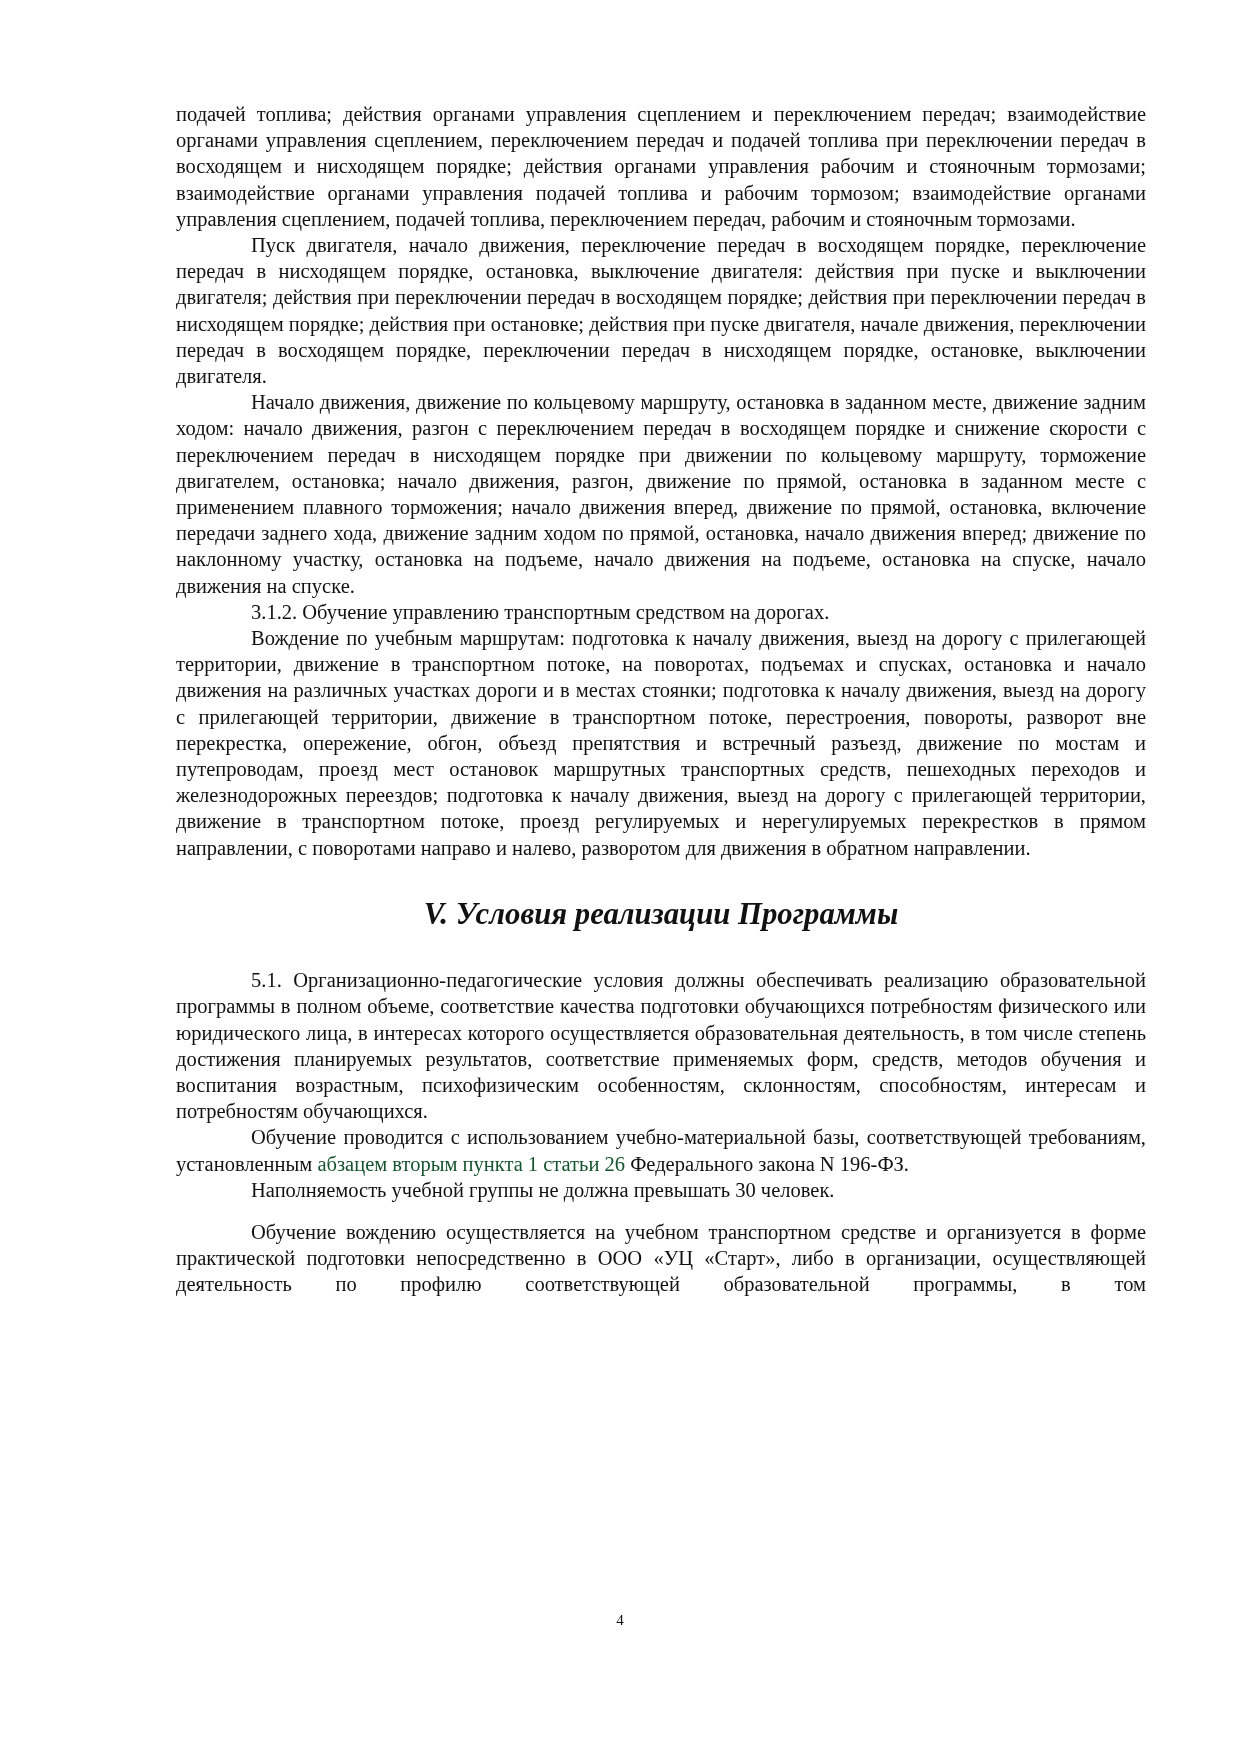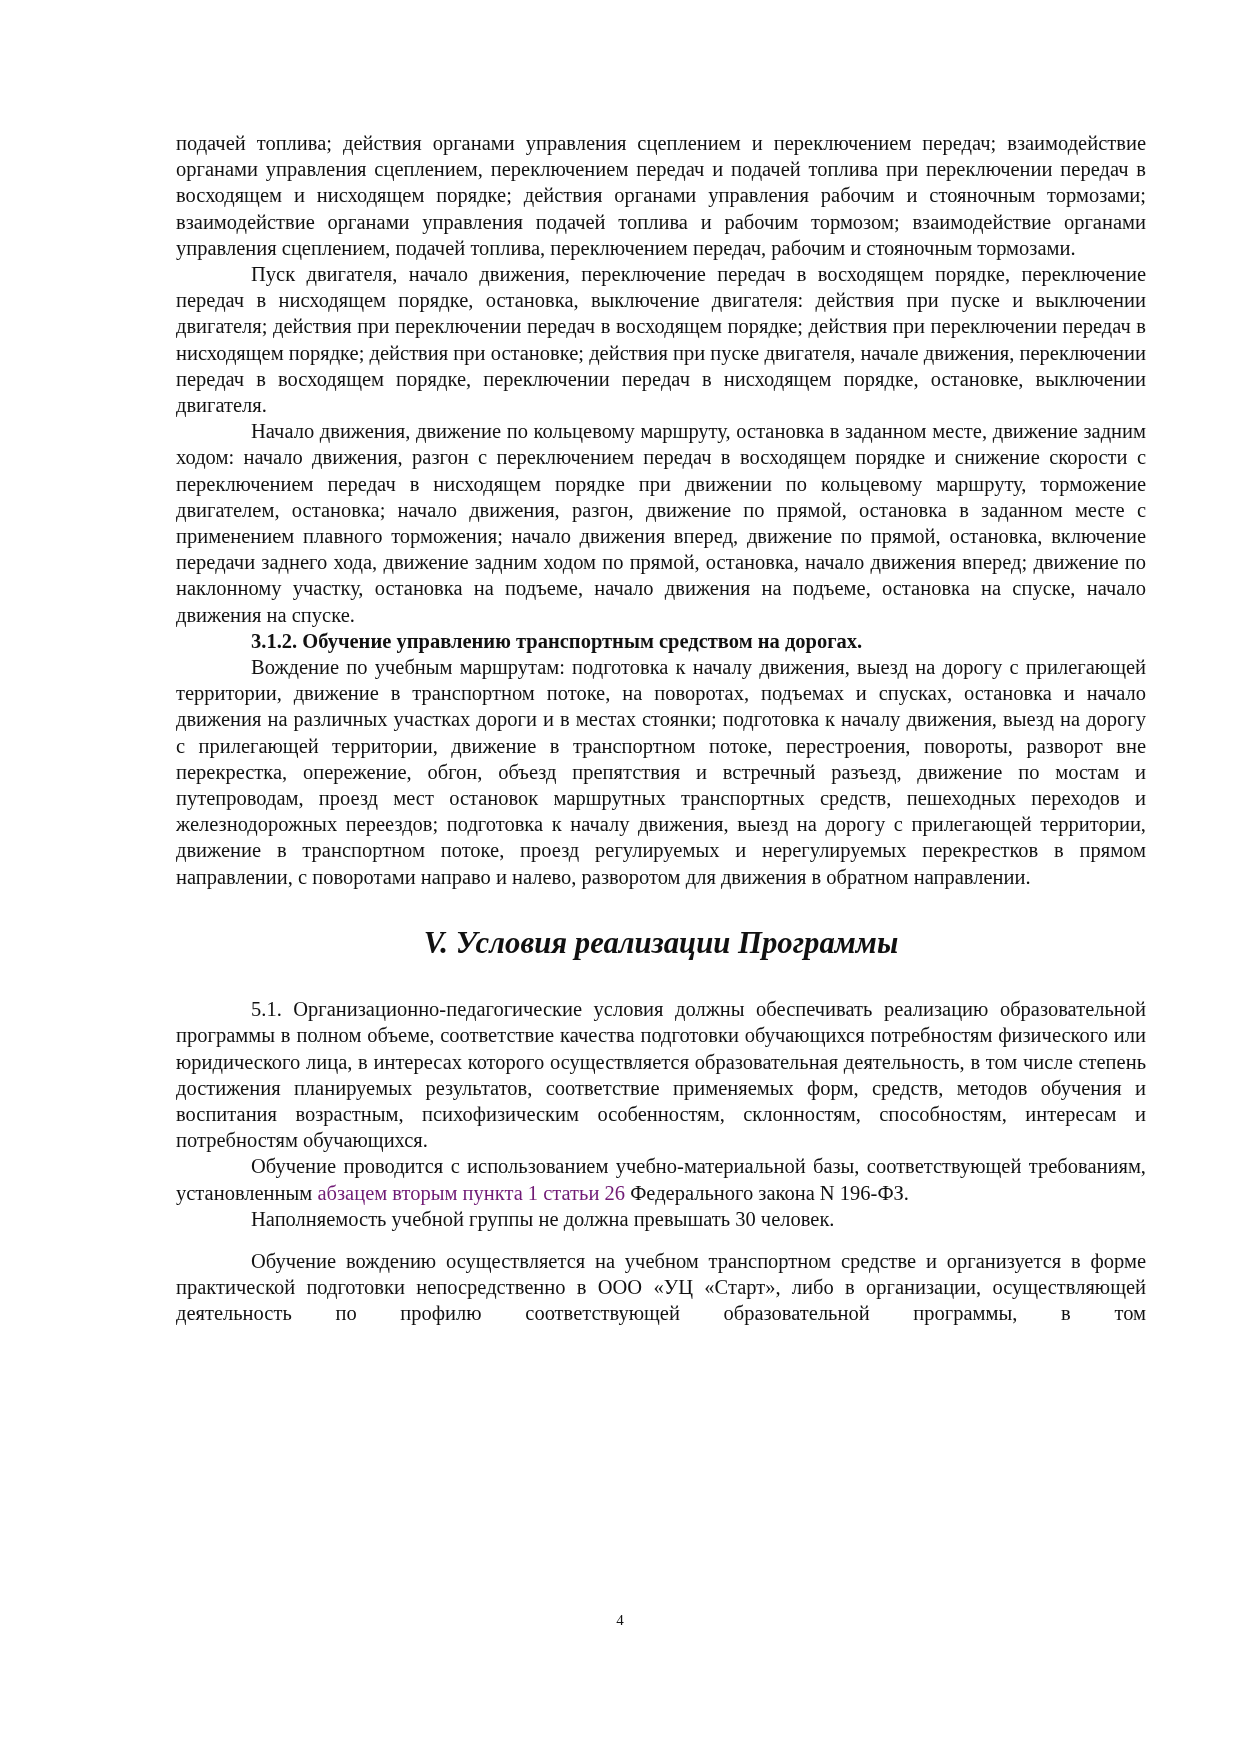"подачей топлива; действия органами" .page { top: 130px -> 101px }
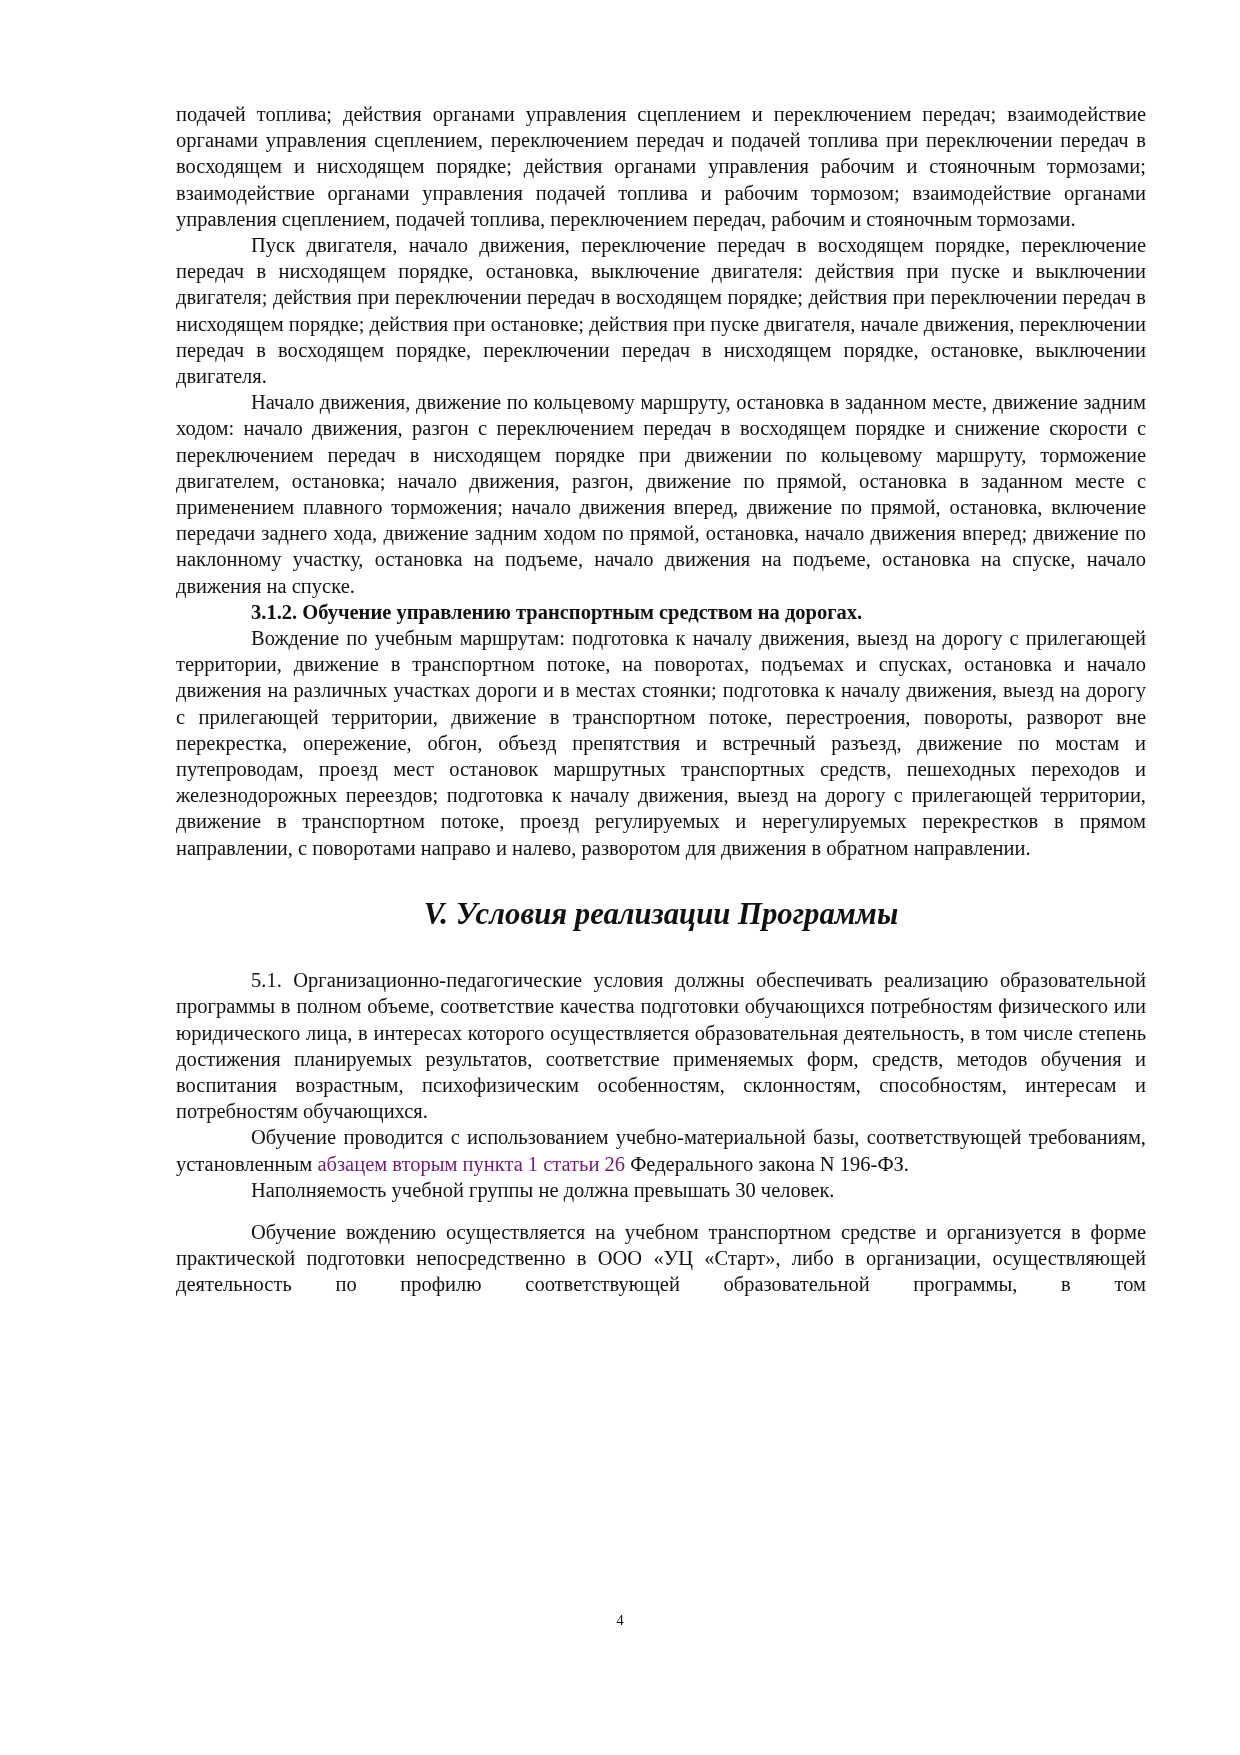"3.1.2. Обучение управлению транспортным" .subhead { font-weight: bold -> normal }
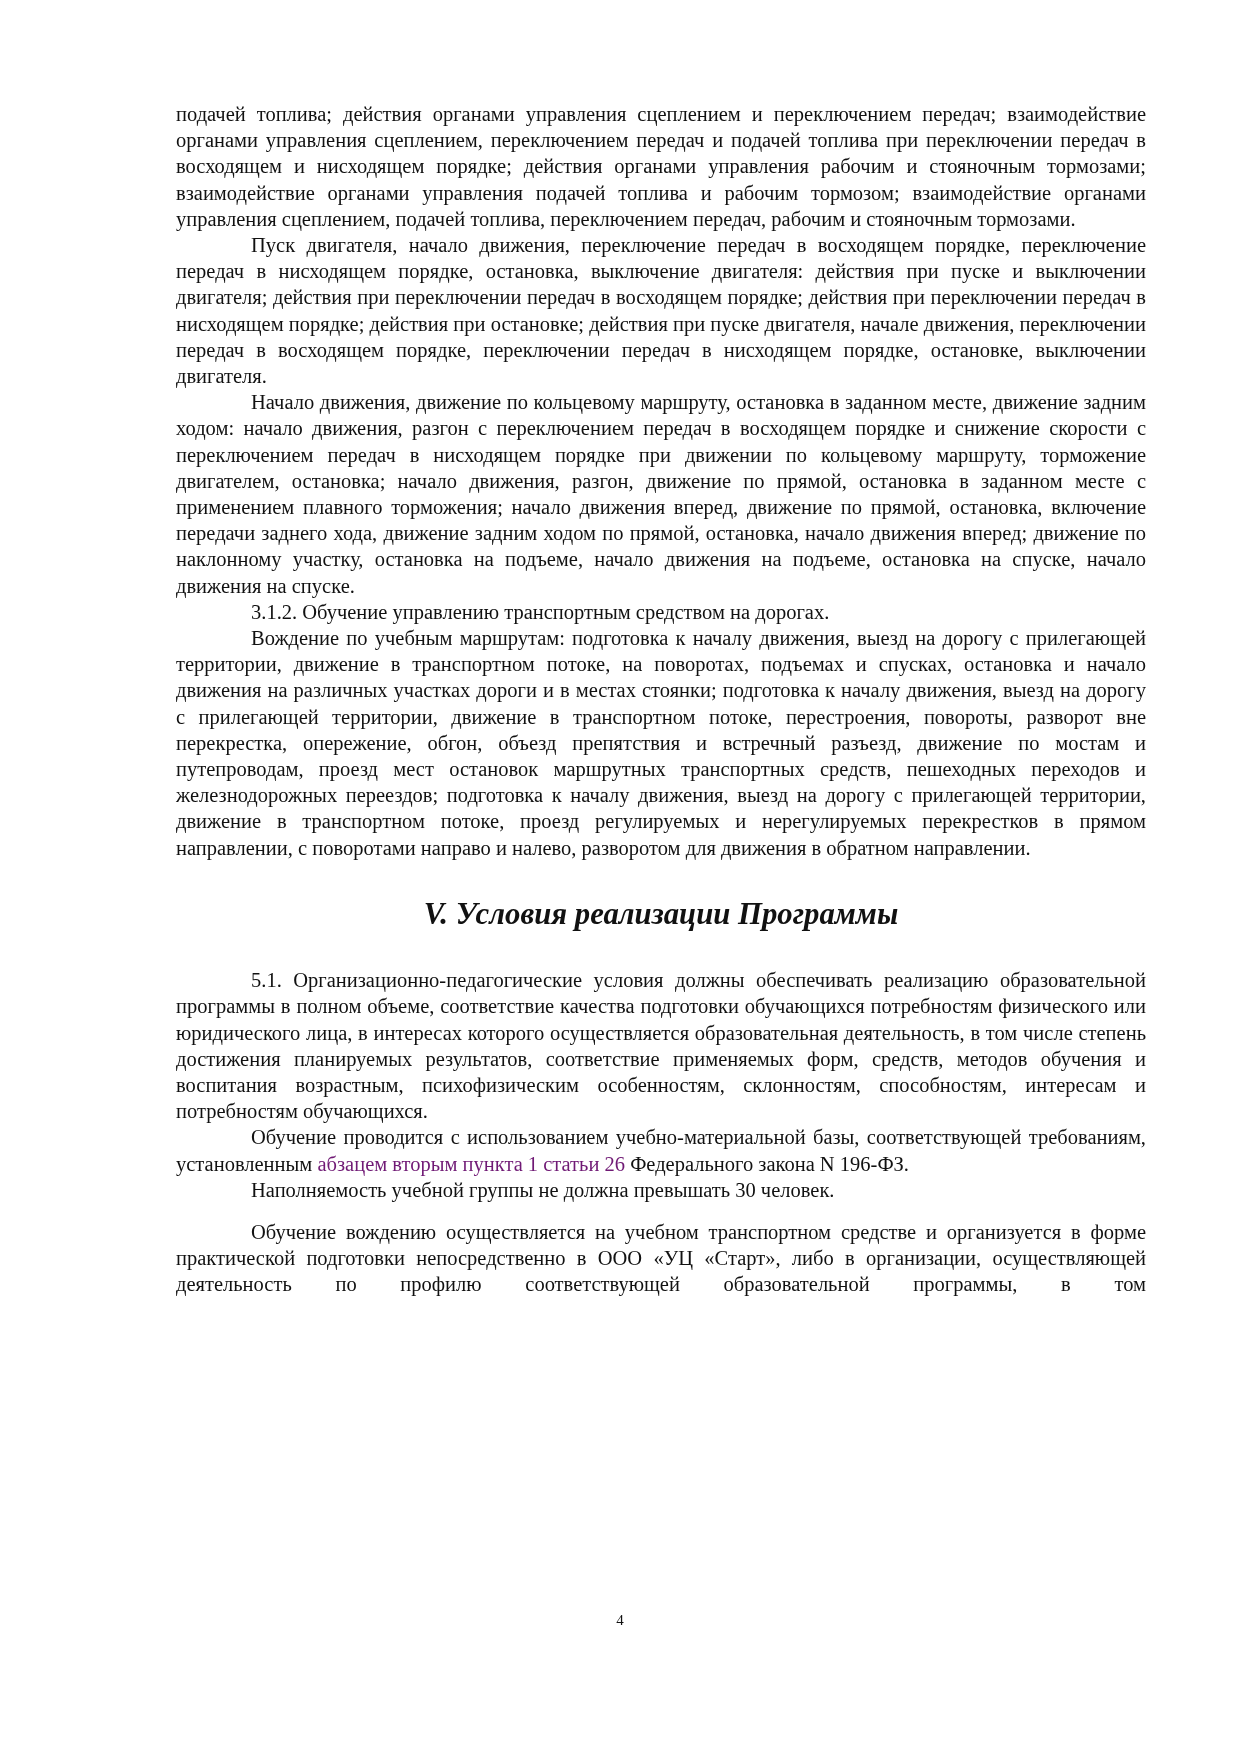"абзацем вторым пункта 1 статьи" .link { color: #701a75 -> #14532d }
